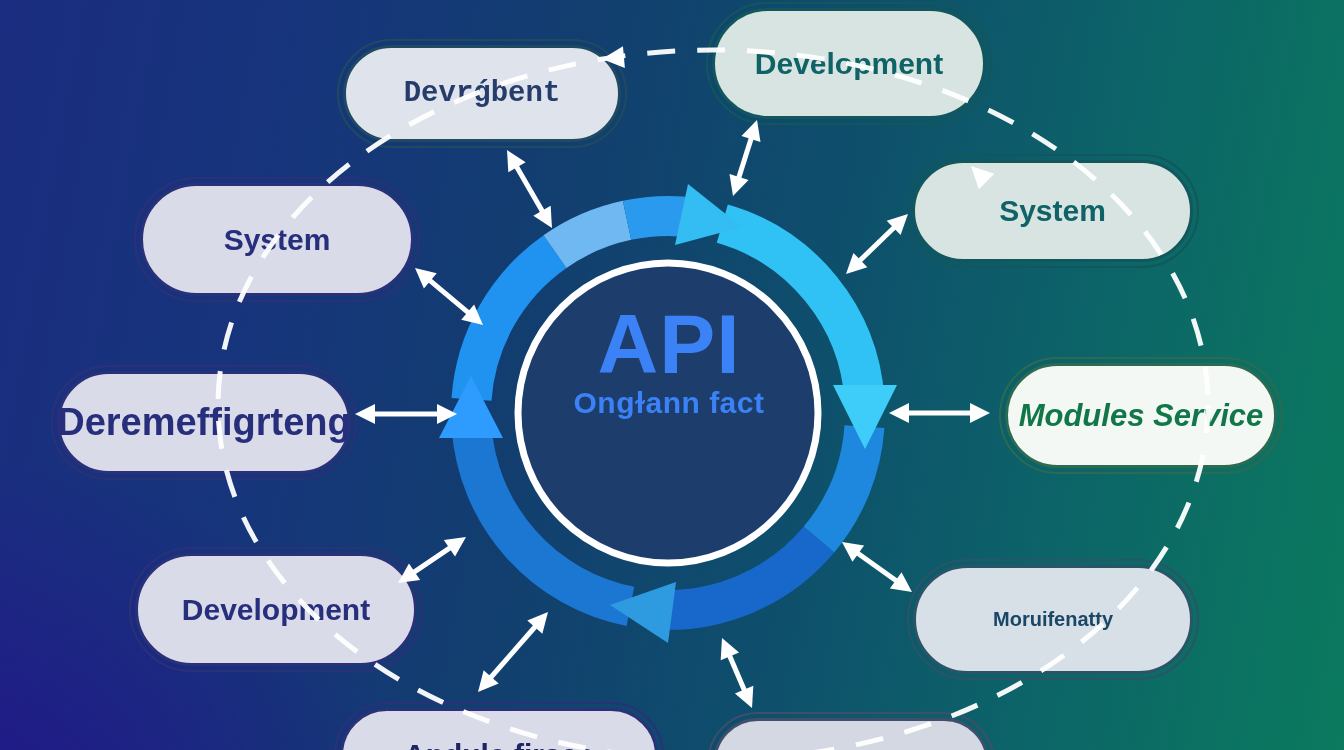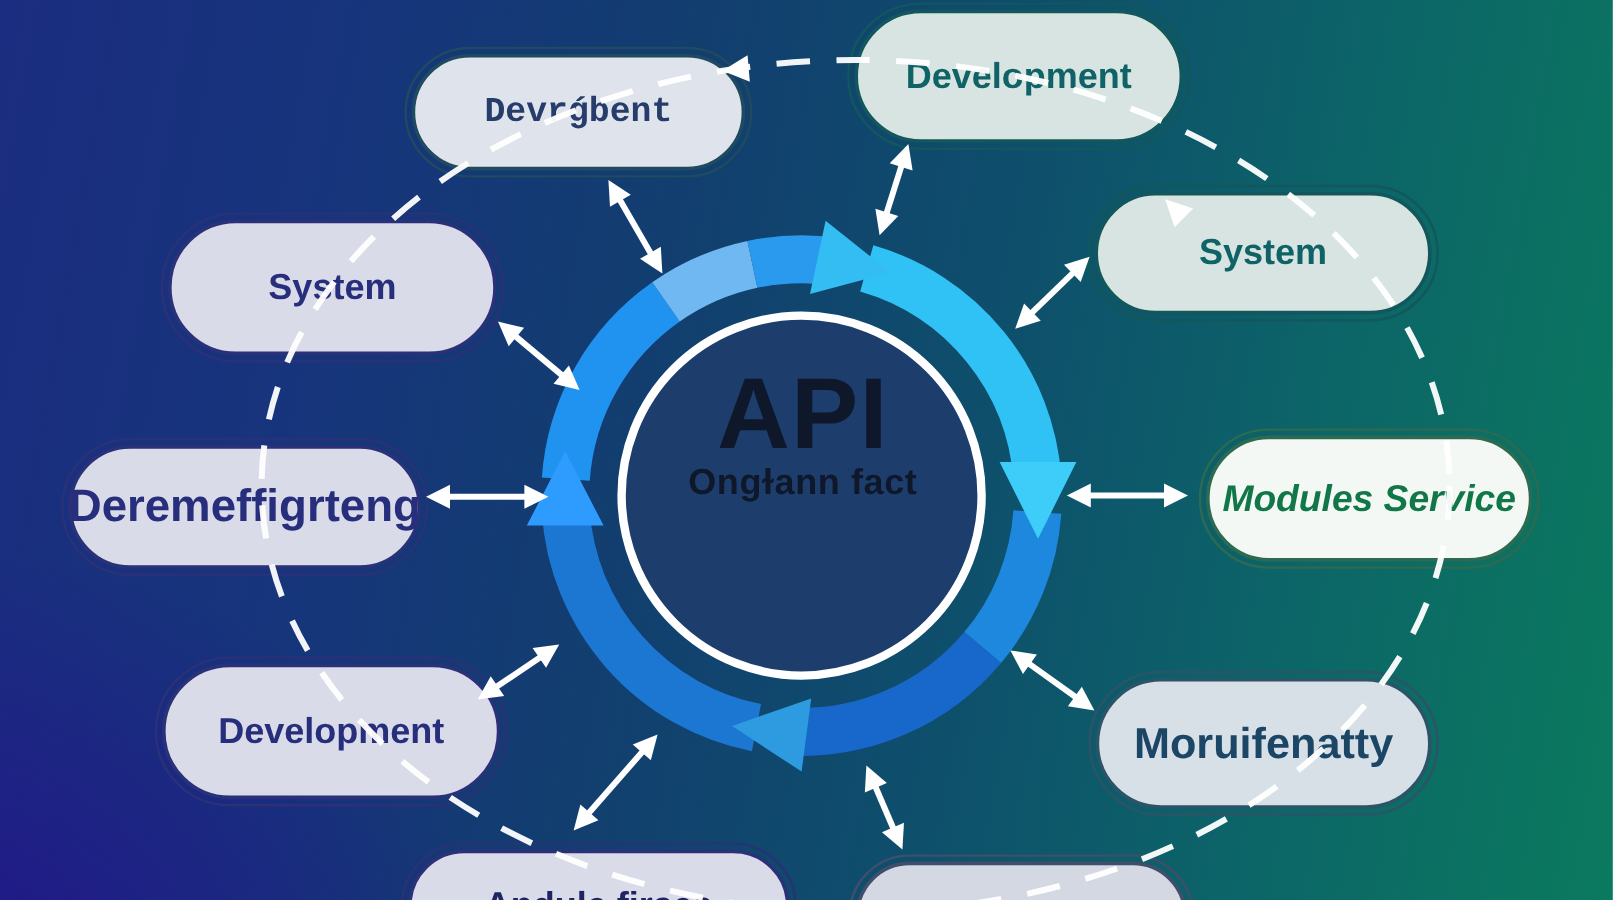"API" .center-text { color: #0f172a -> #3b82f6 }
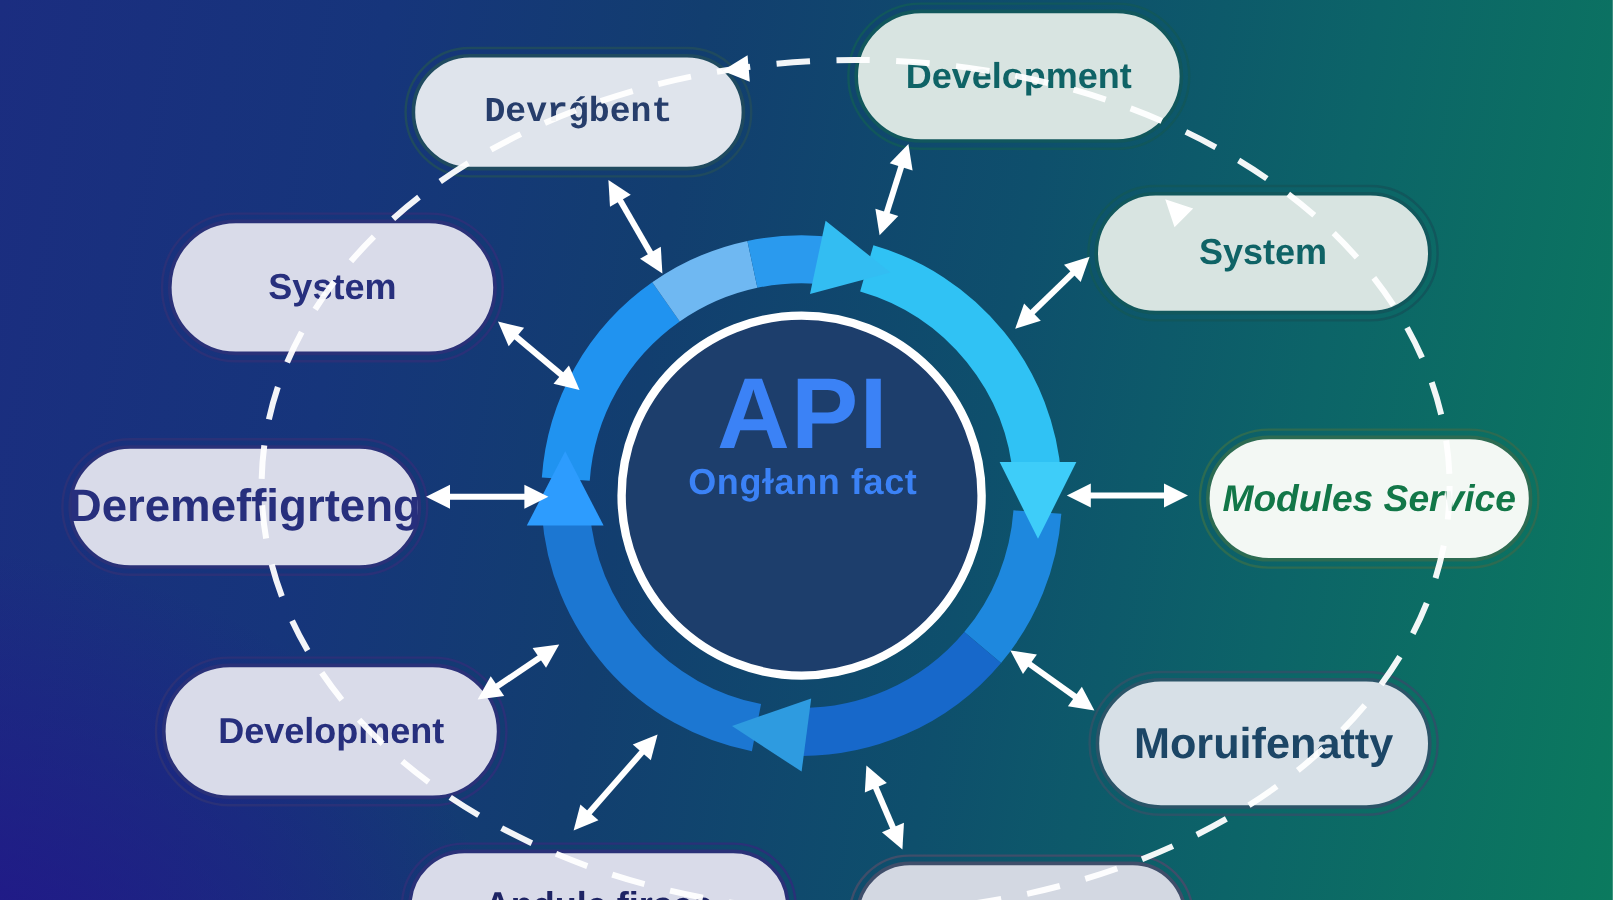"Moruifenatty" #p-moruifenatty { font-size: 36px -> 20px }
